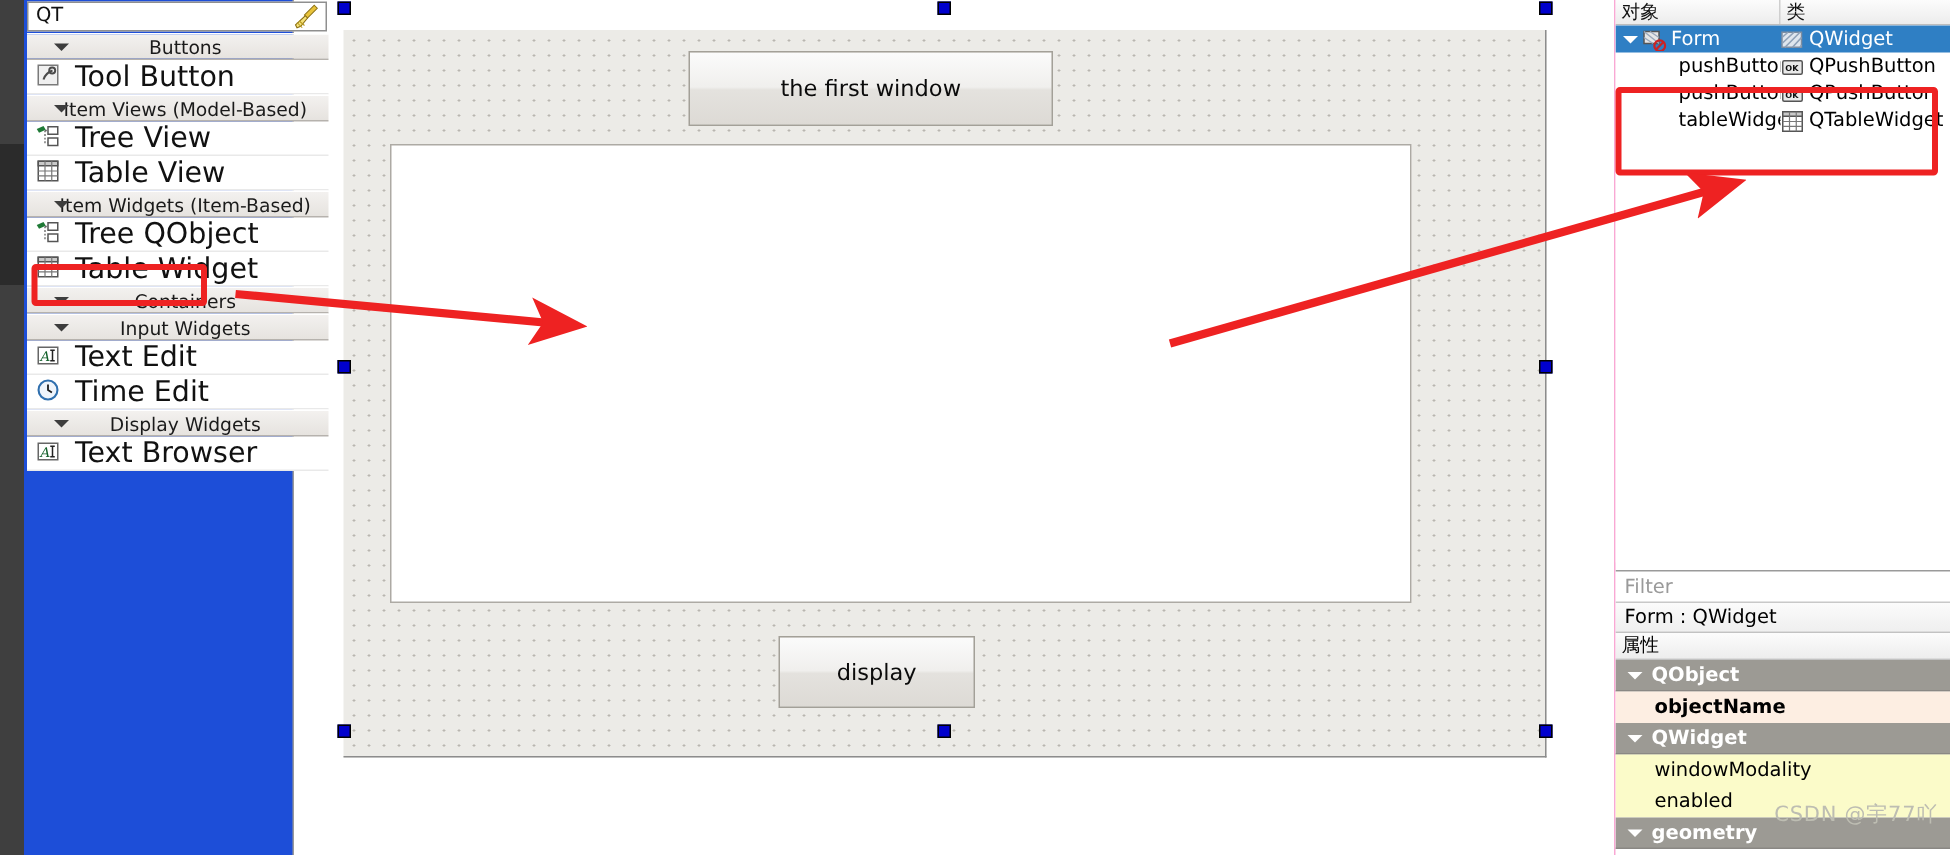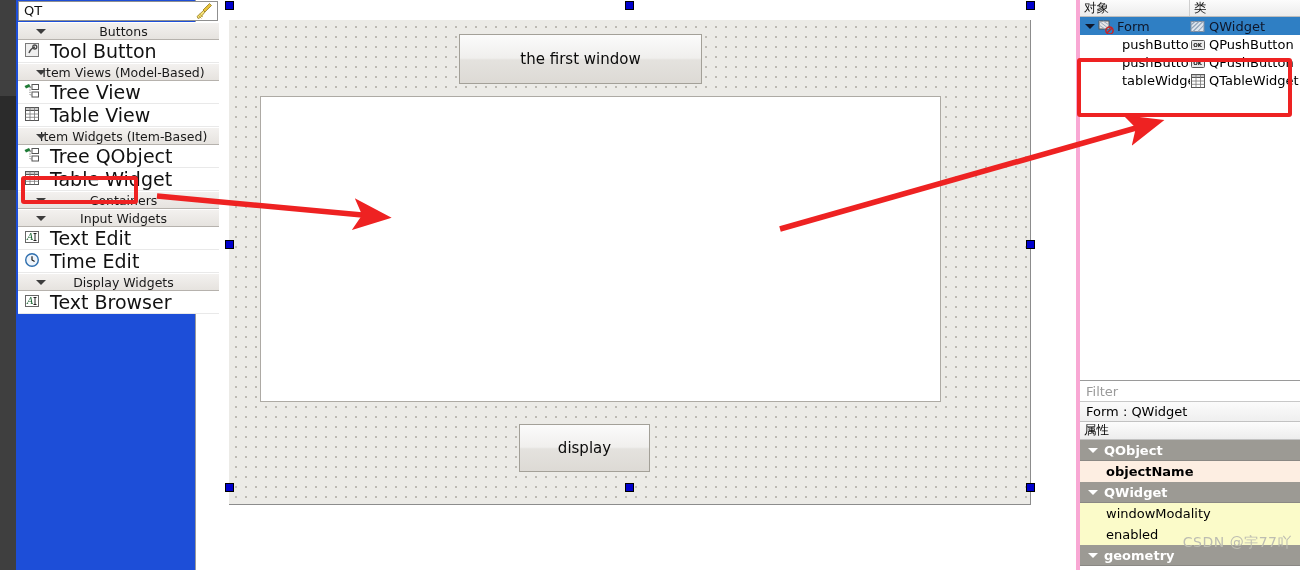"对象" .rightpanel { border-left: 4px solid #f9a8d4 -> 1px solid #f9a8d4 }
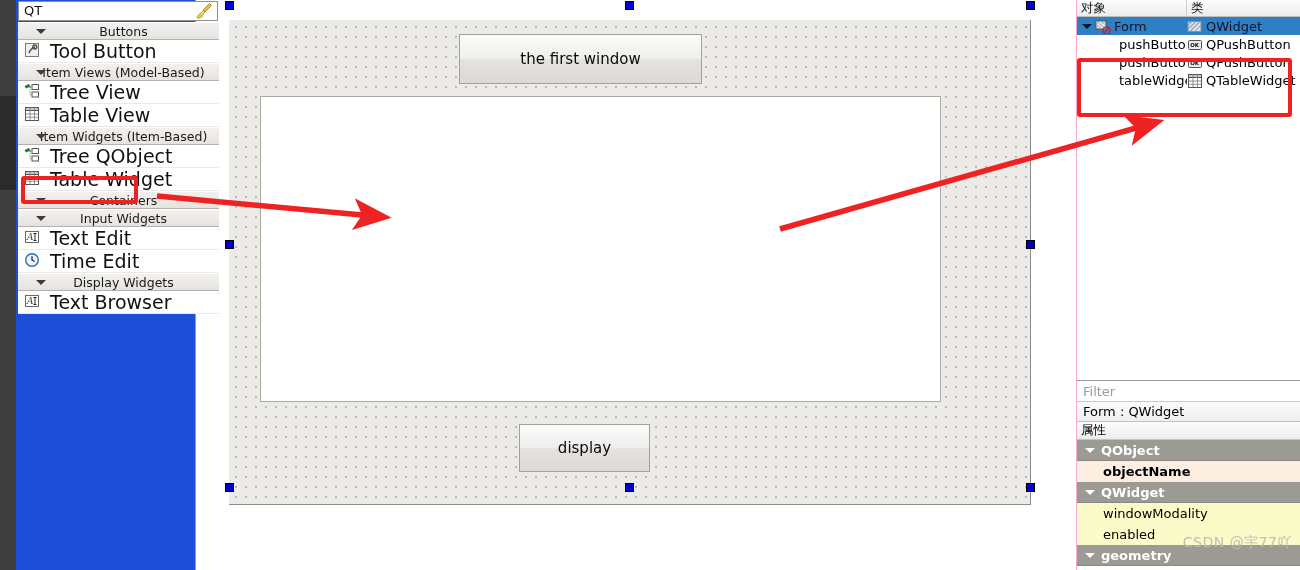"Form" .tree-row.sel { color: #0f172a -> #ffffff }
